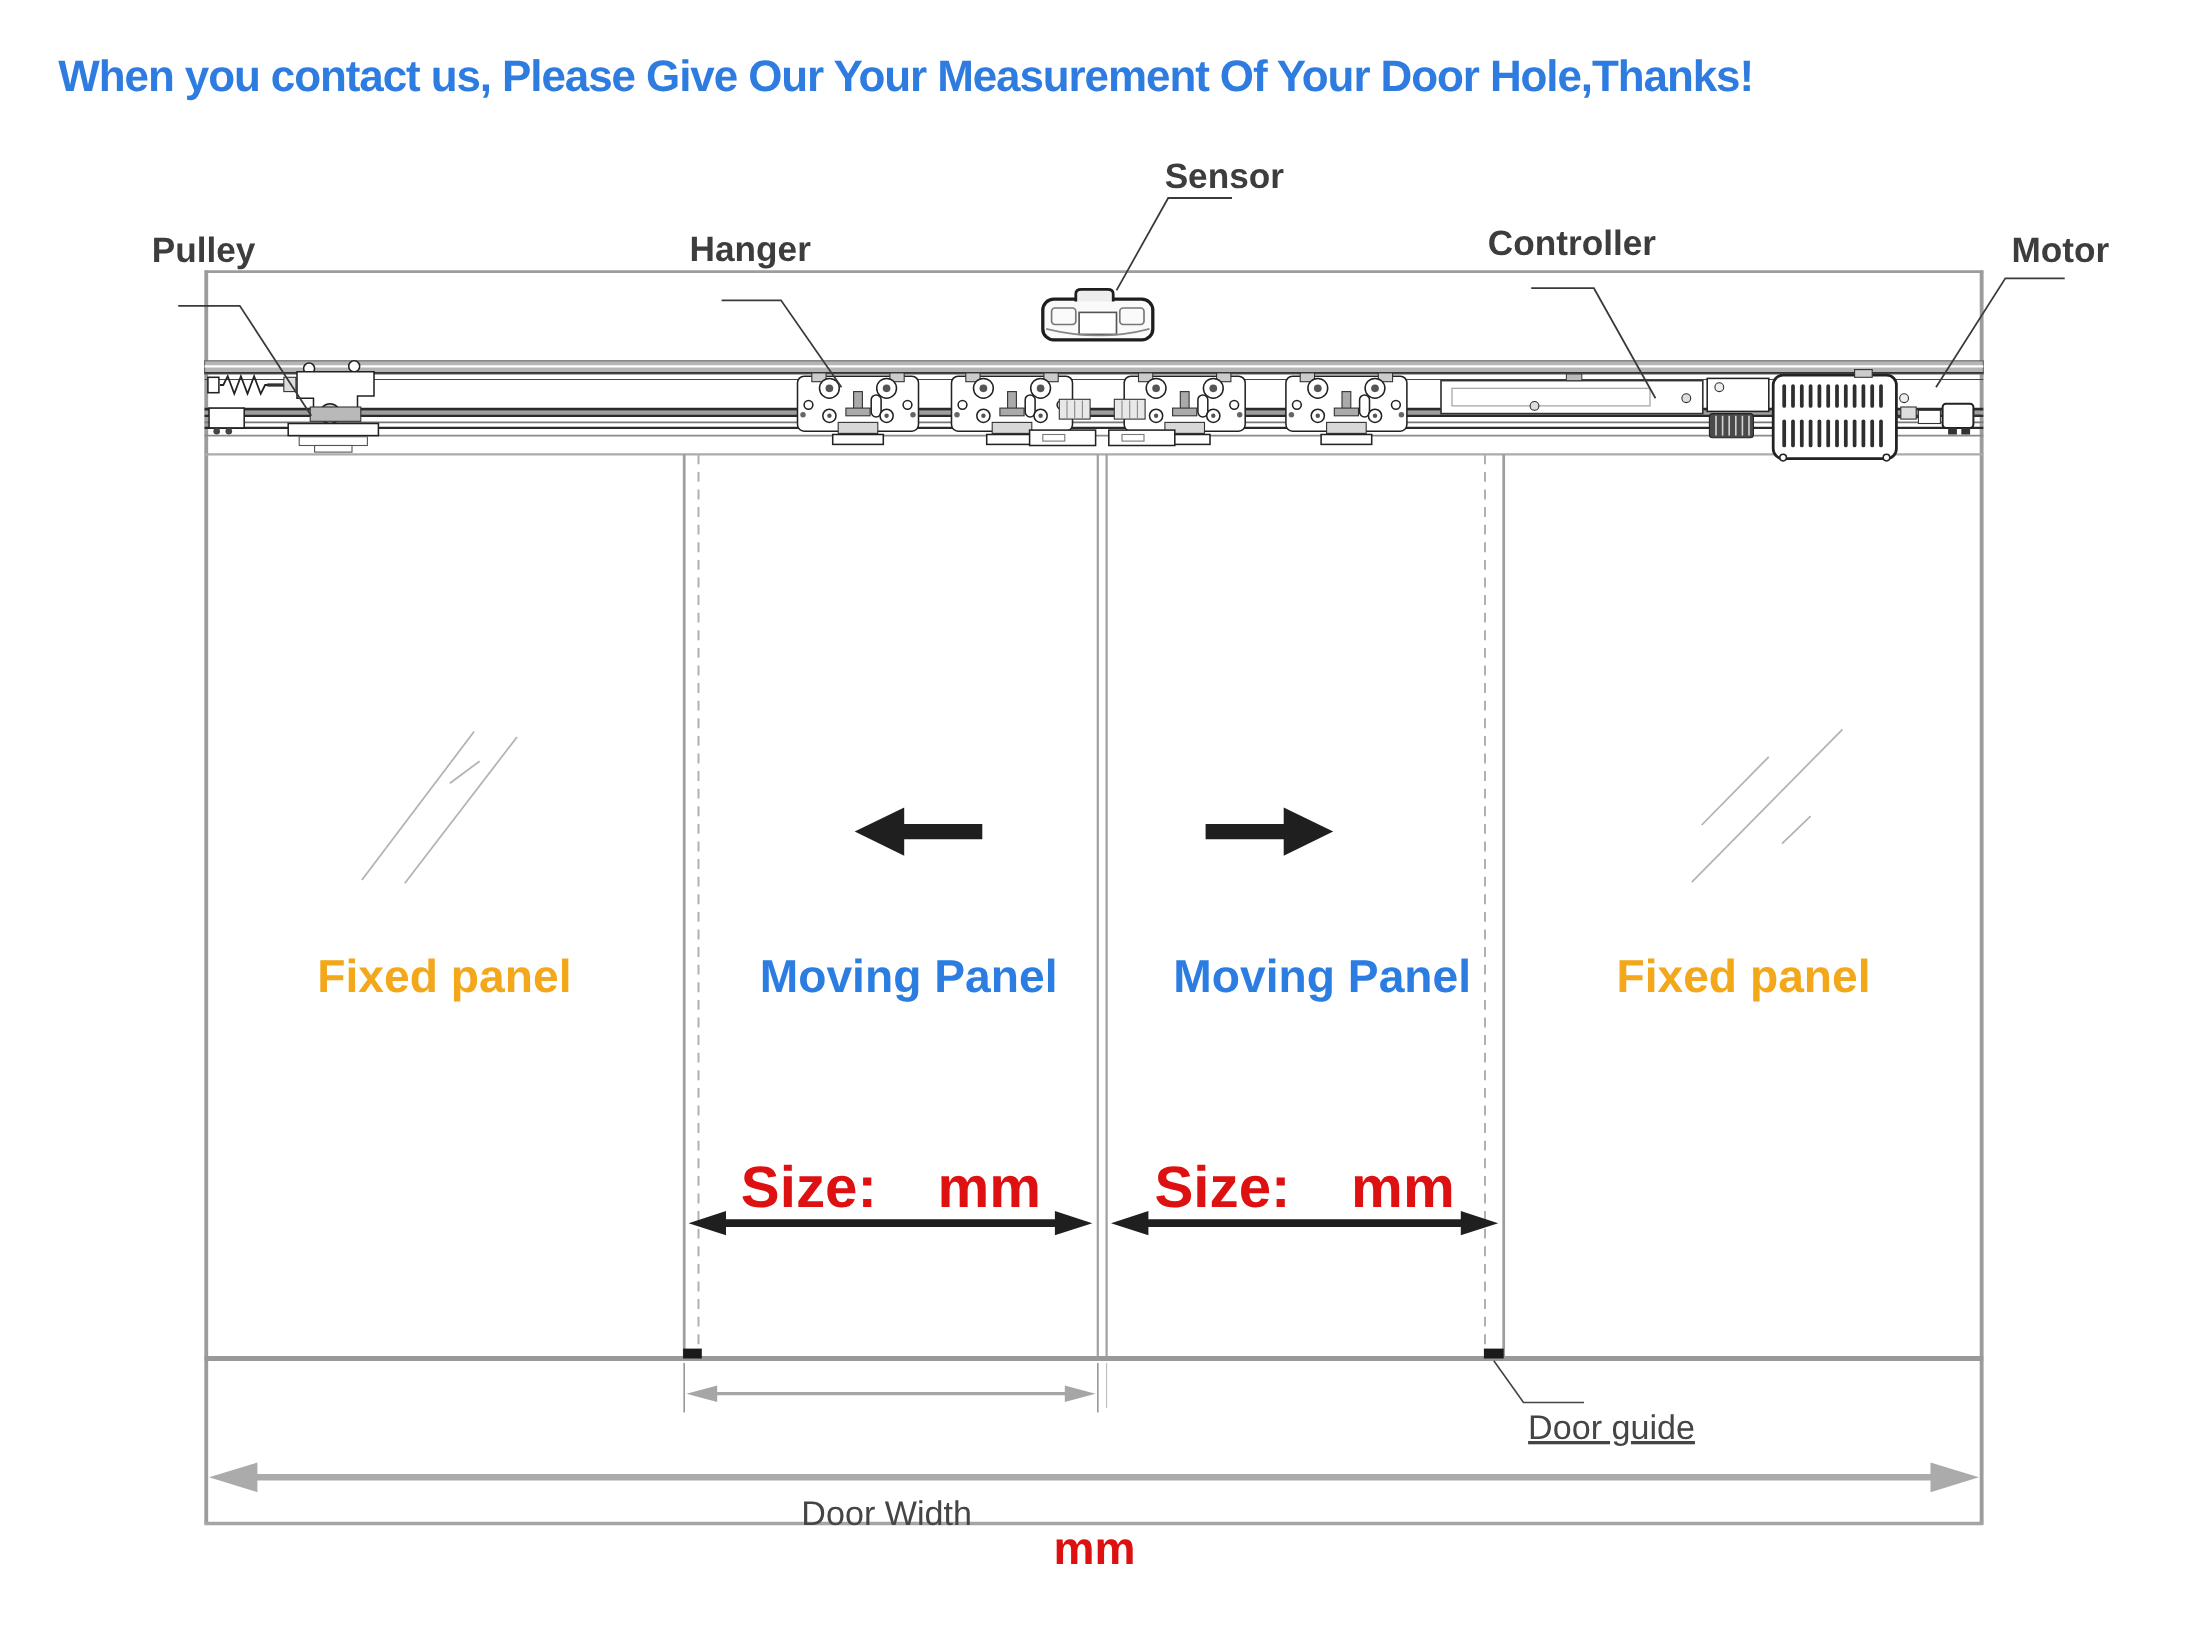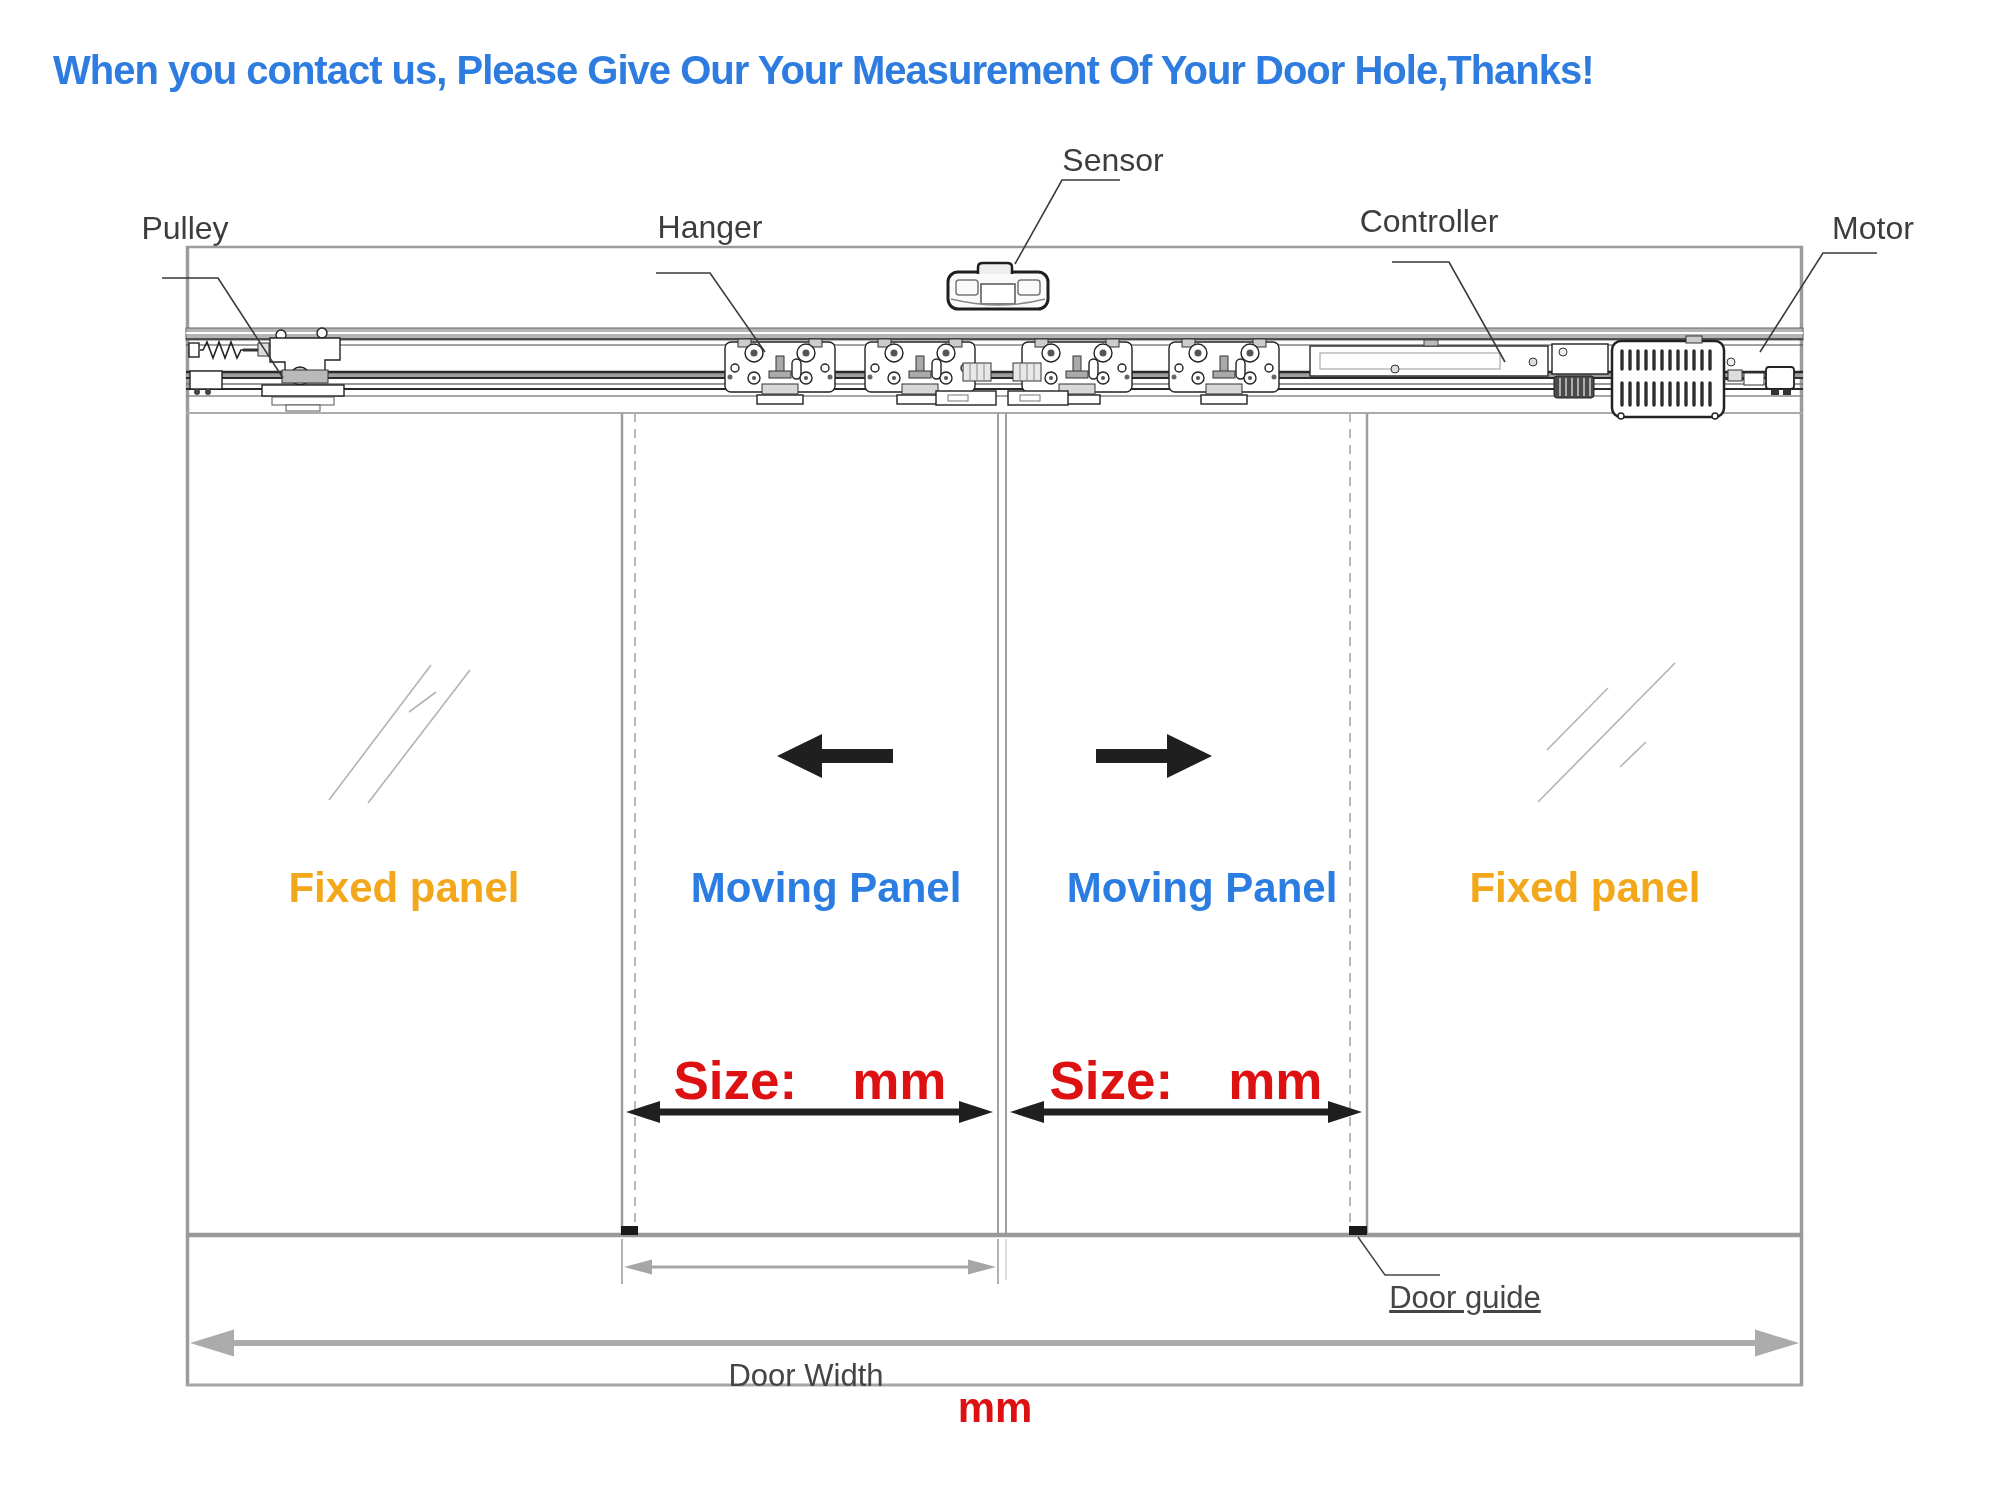"Sensor" .comp-label { font-weight: none -> bold }
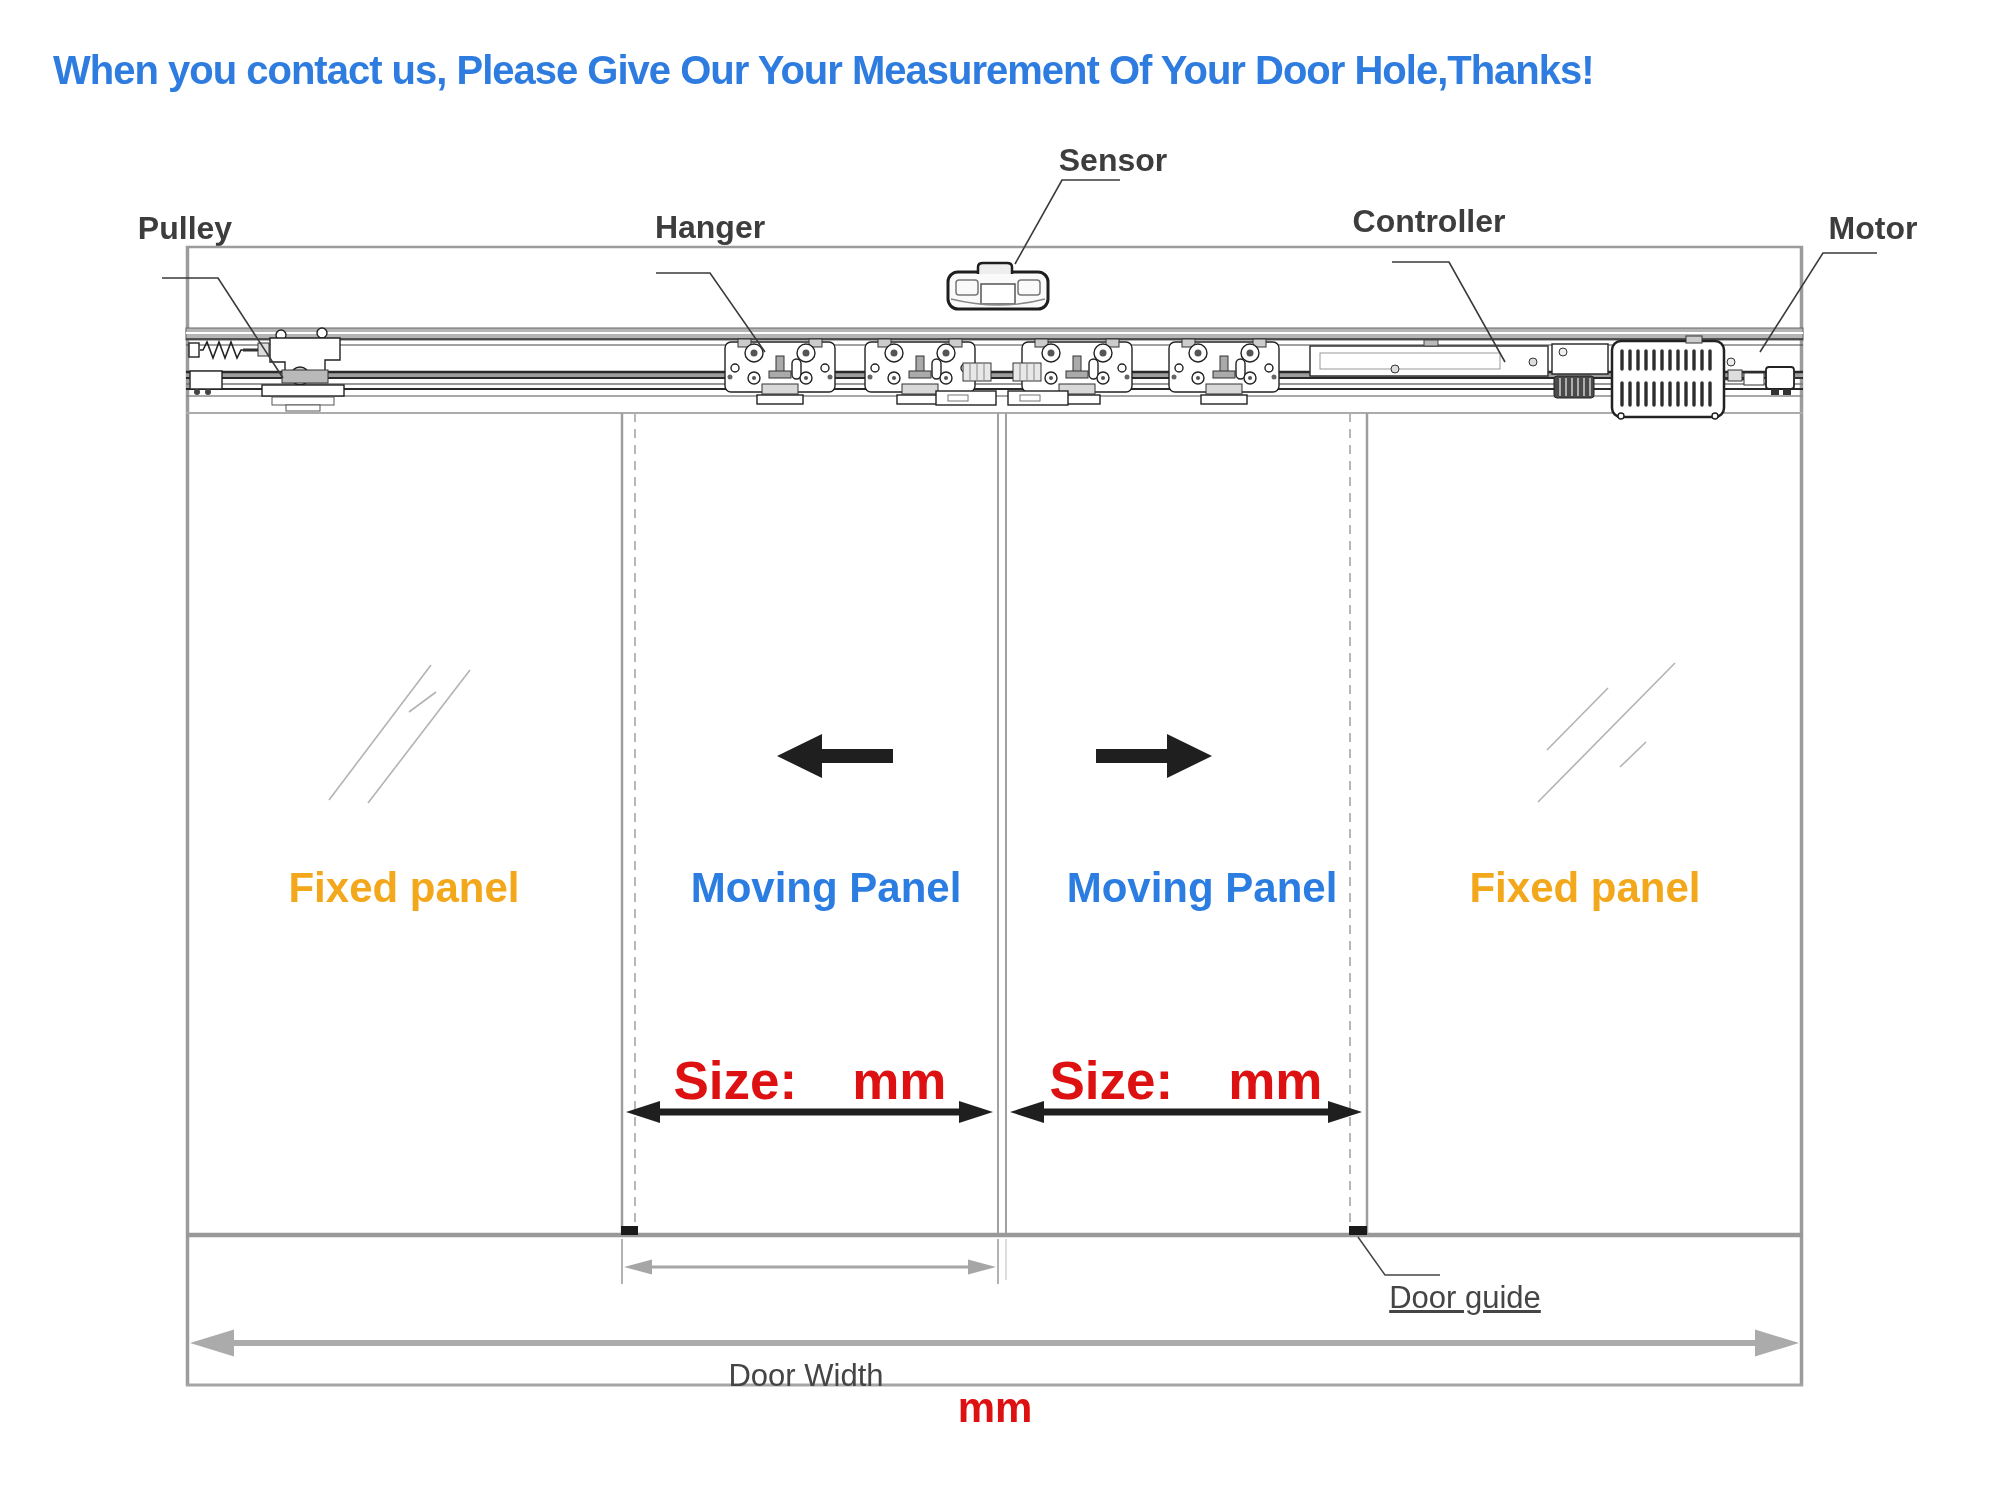"Hanger" div.abs { margin-left: 28px -> none }
